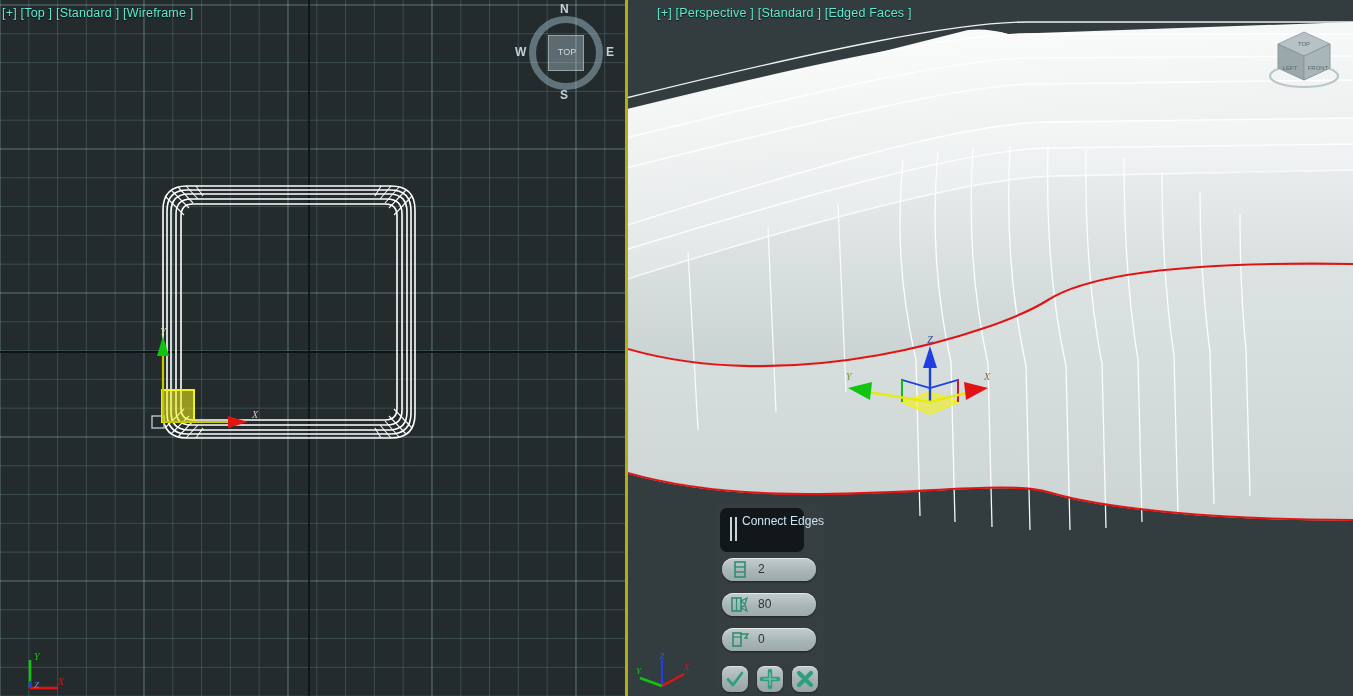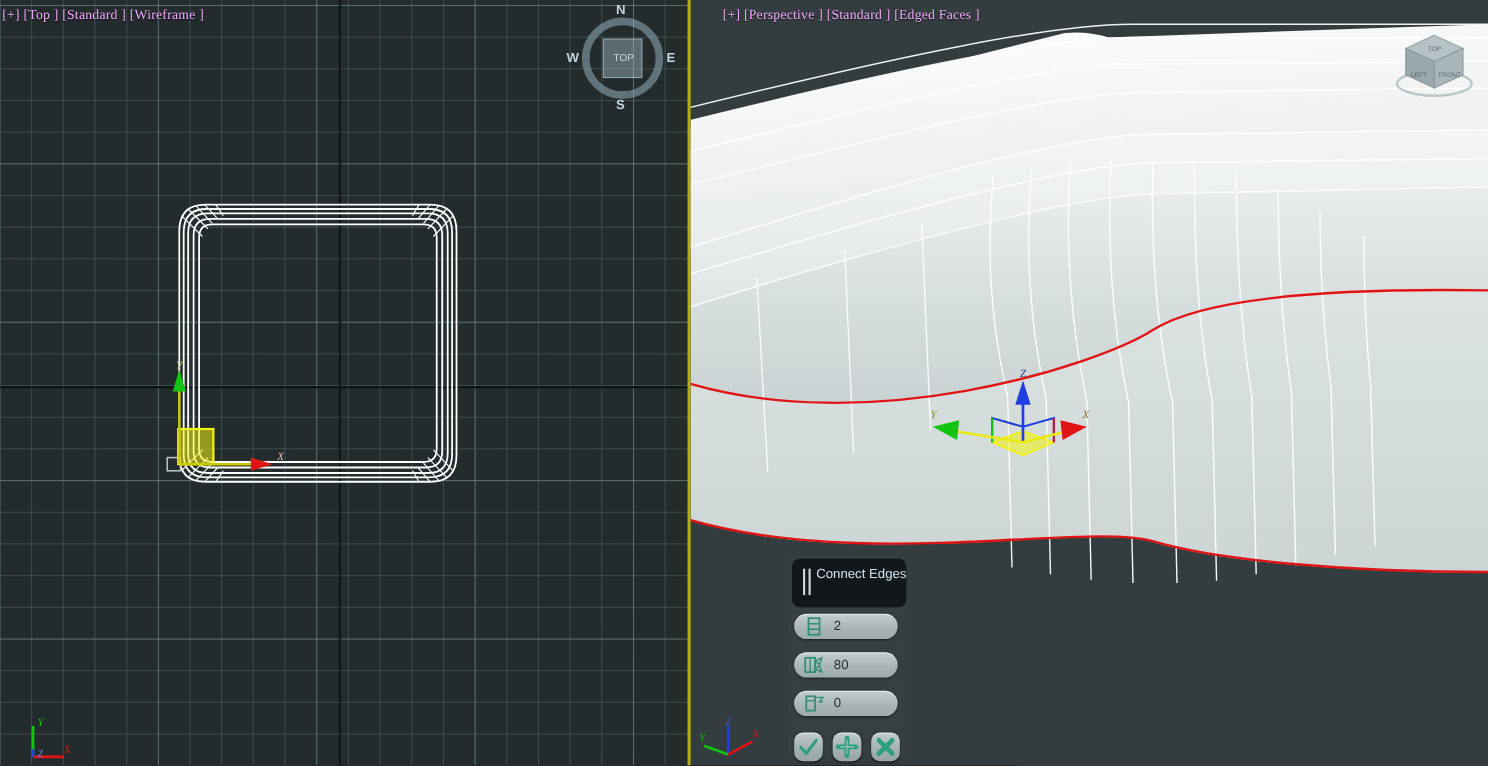"[+] [Top ] [Standard ]" .vp-label { color: #f0abfc -> #5eead4; font-family: Liberation Serif, serif -> none }
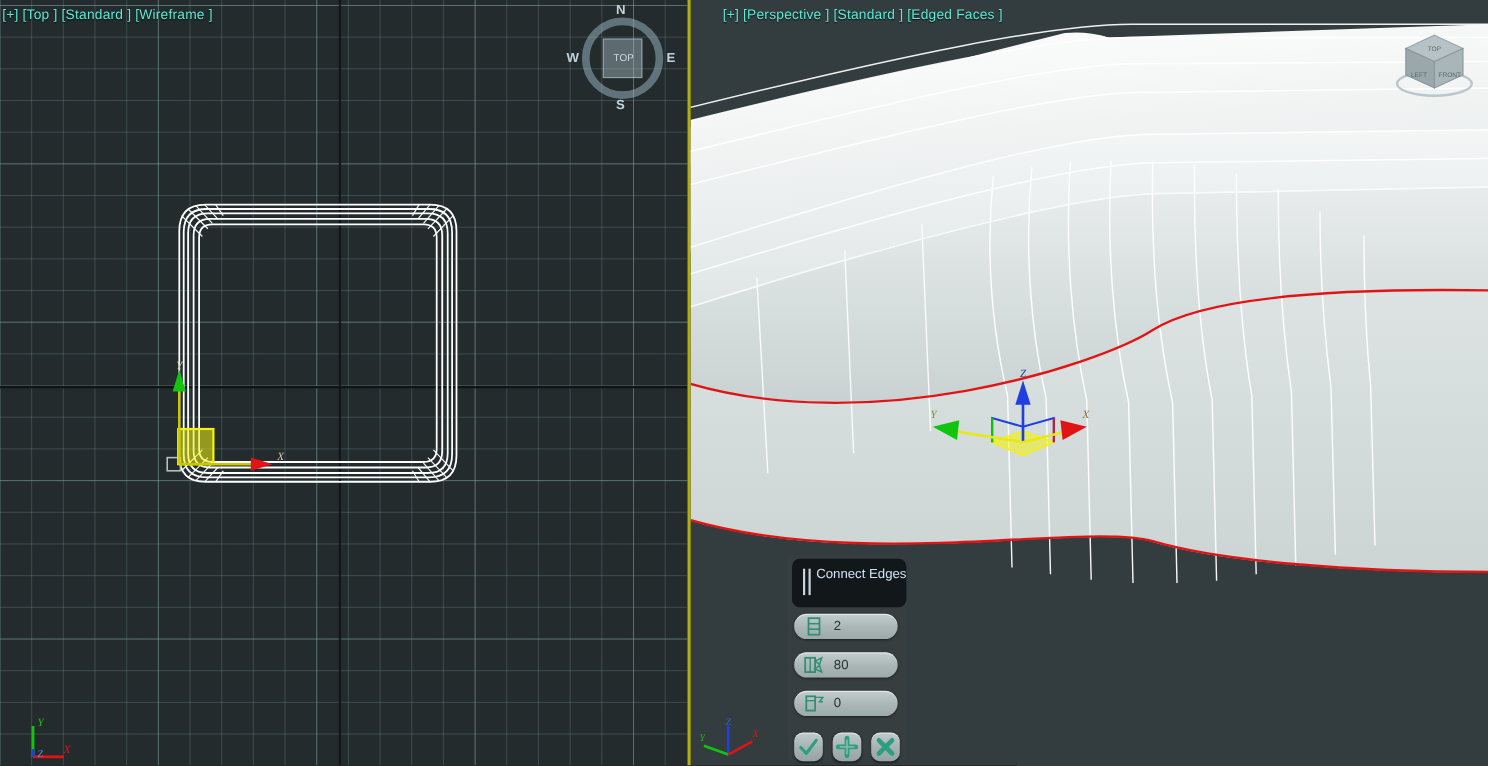"Connect Edges" #caddy-title { width: 104px -> 84px }
